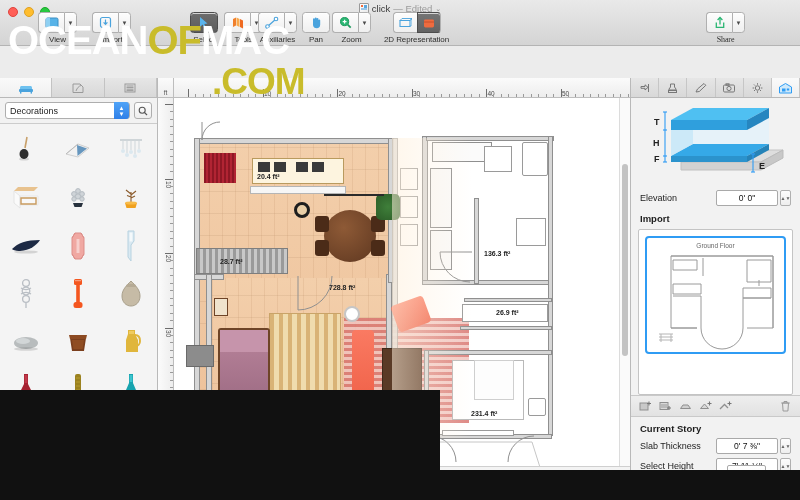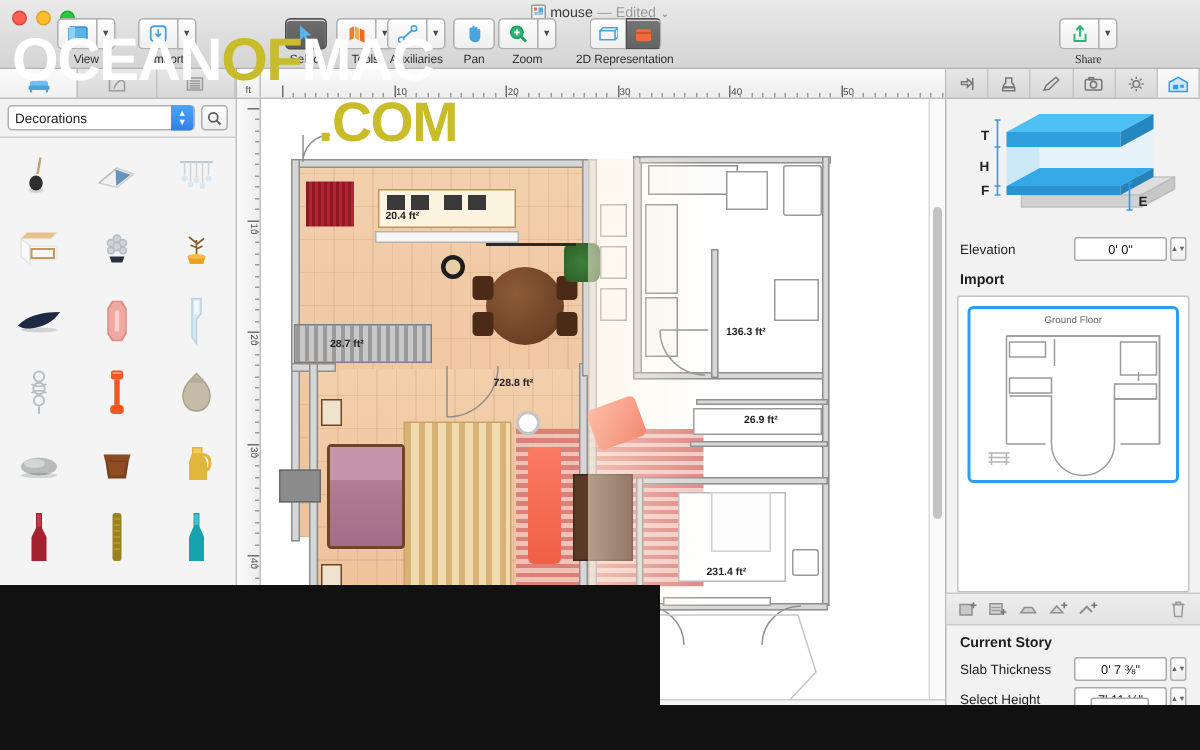"mouse" span { text: mouse -> click }
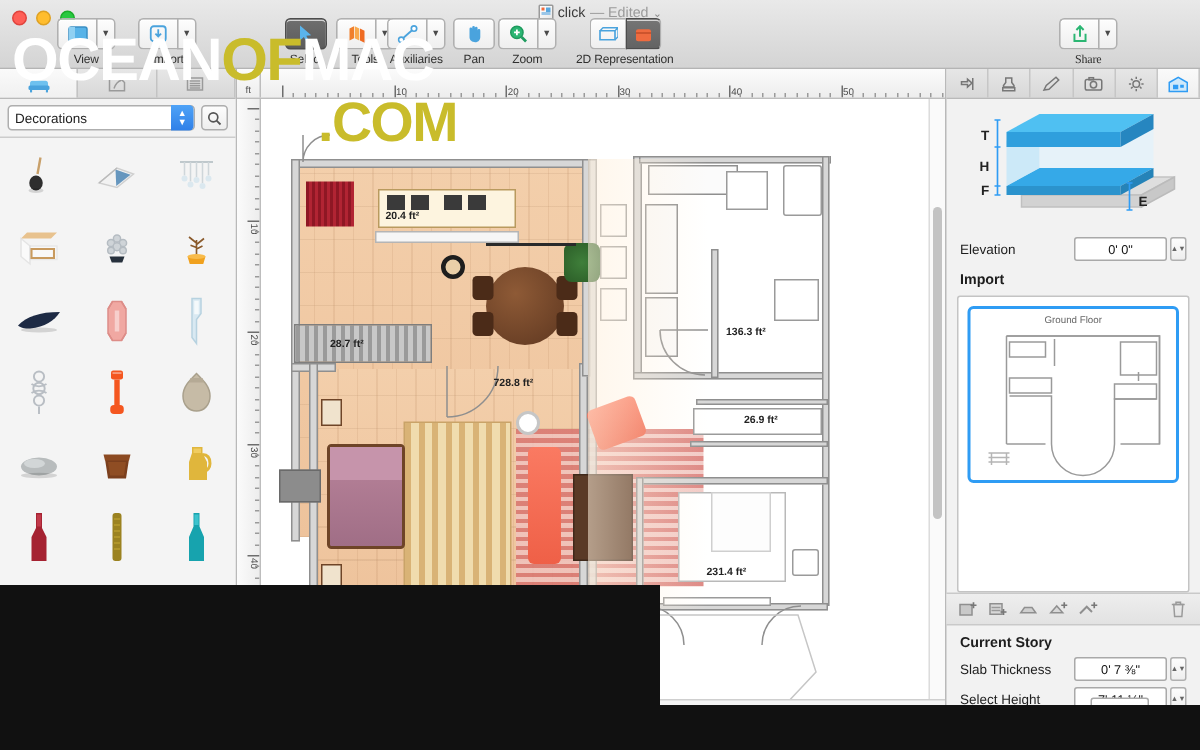"Decorations" .mid { margin-top: none -> 32px }
